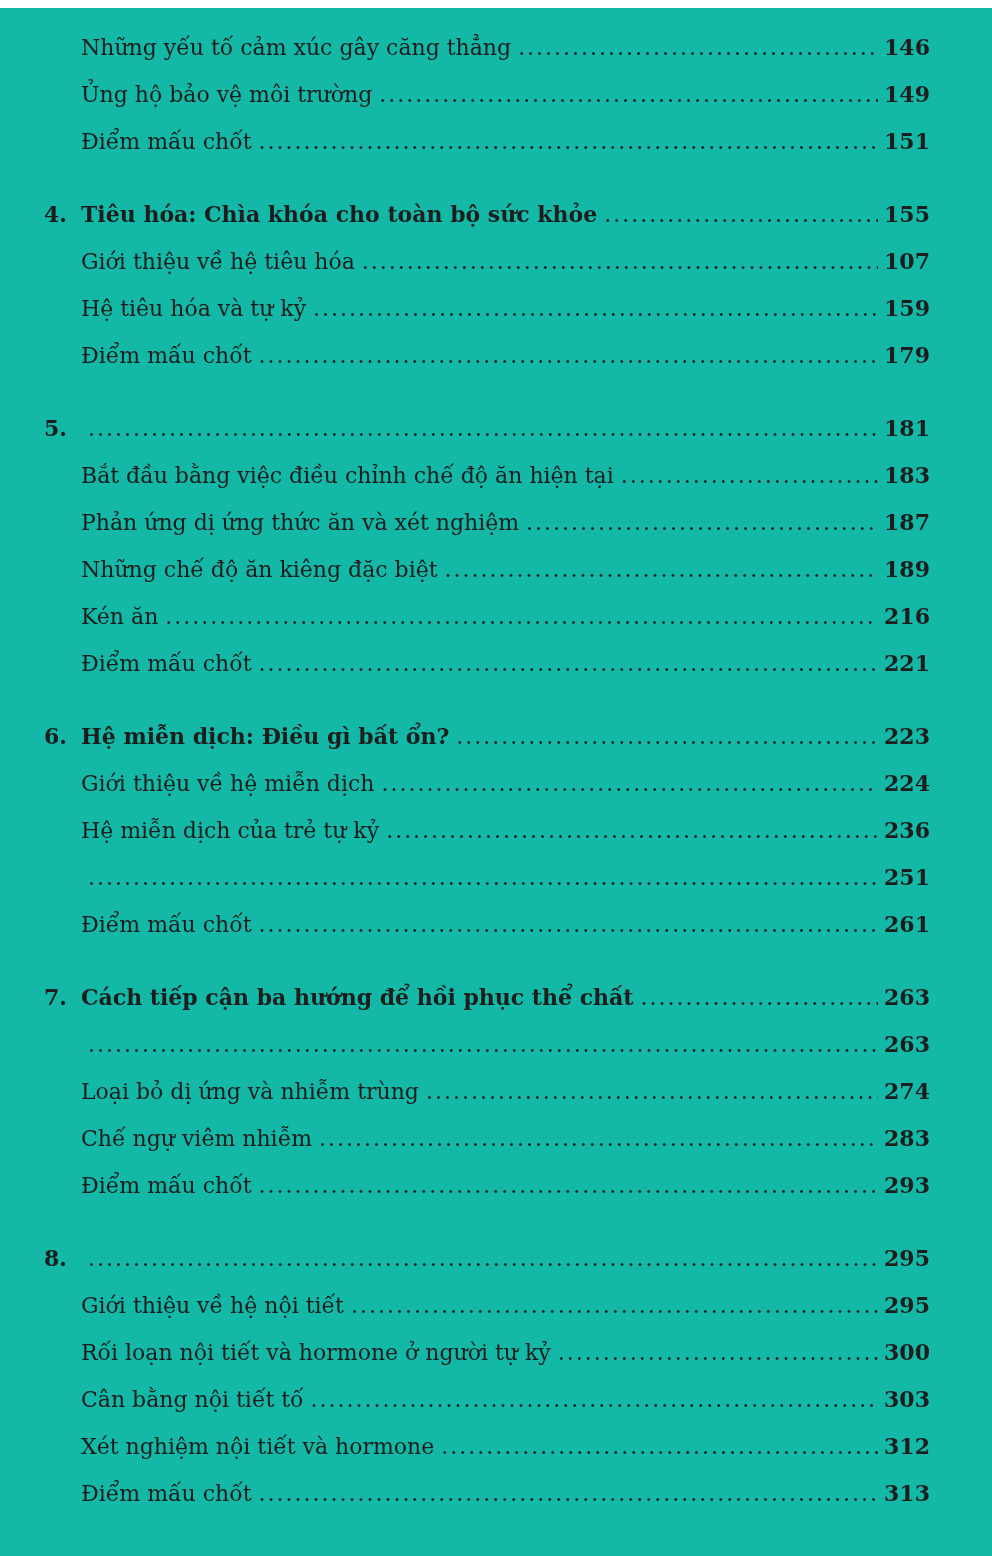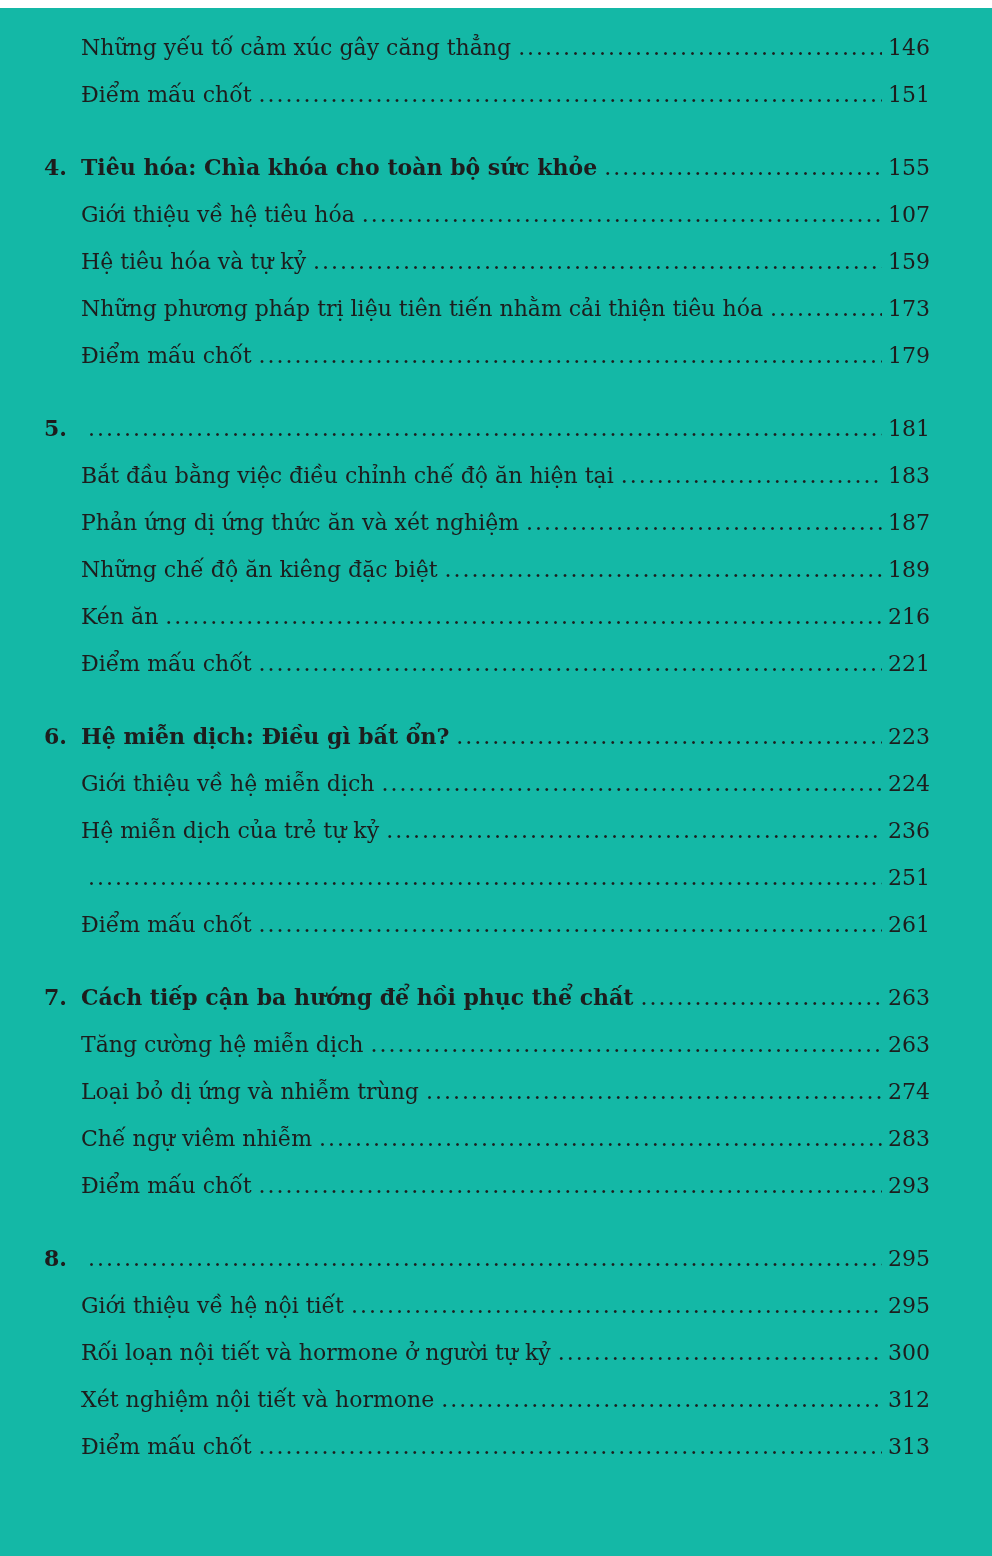"146" .pnum { font-weight: normal -> bold }
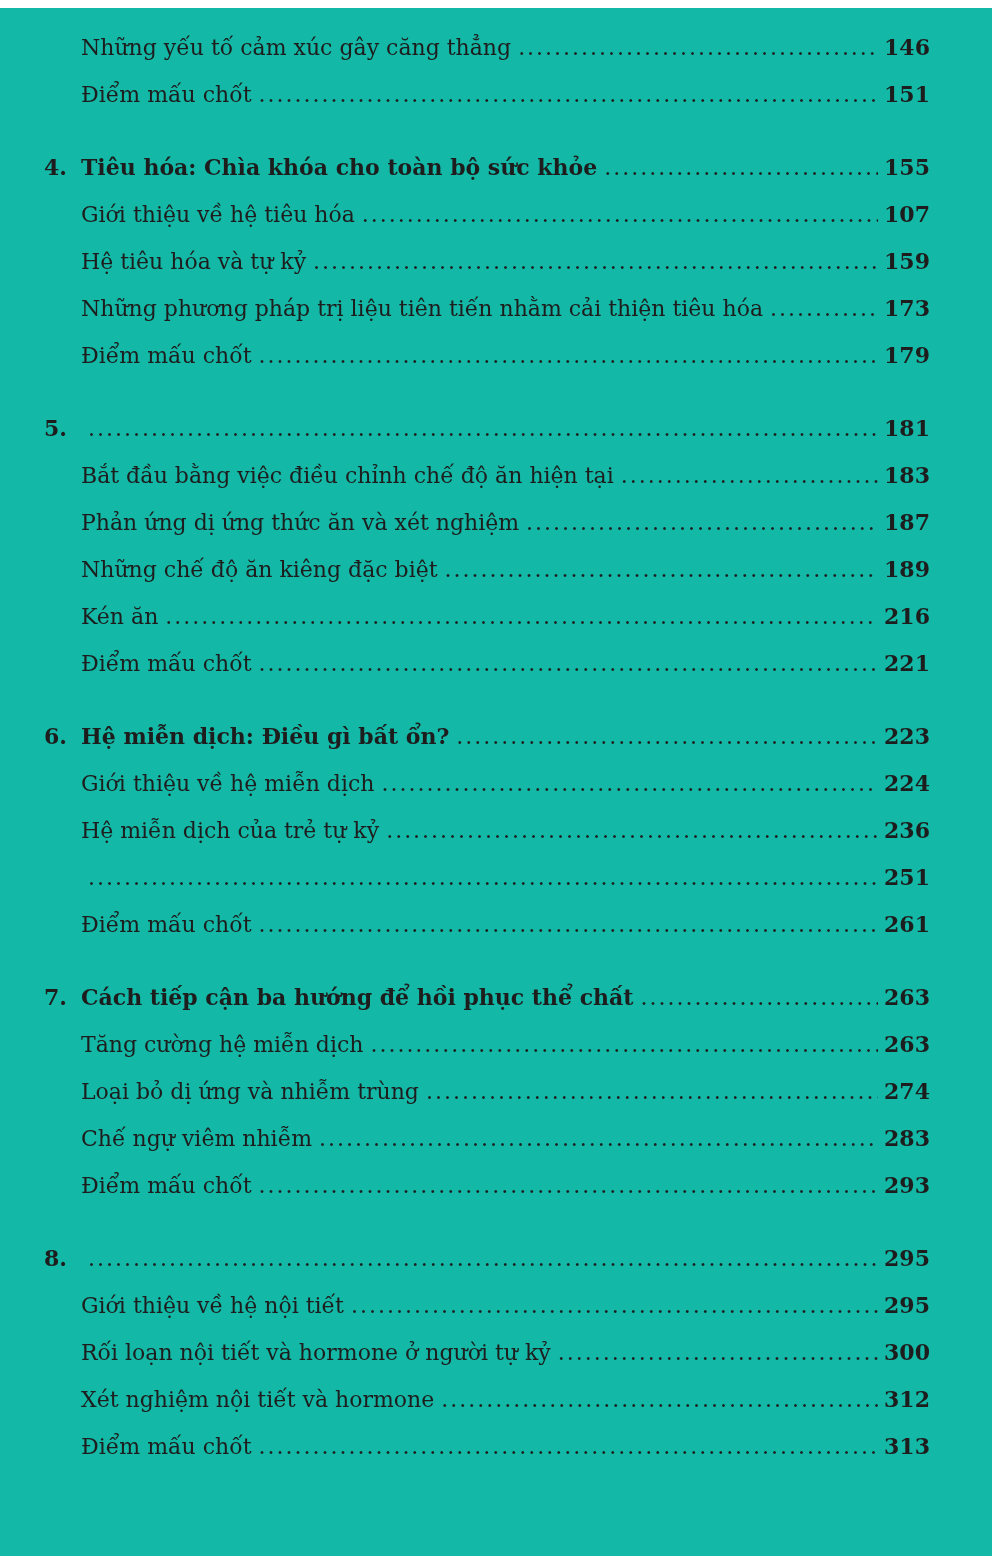"Ủng hộ bảo vệ môi" div.row { html: none -> <div> <span>Ủng hộ bảo vệ môi trường</span> <span></span> <span>149</span> </div> }
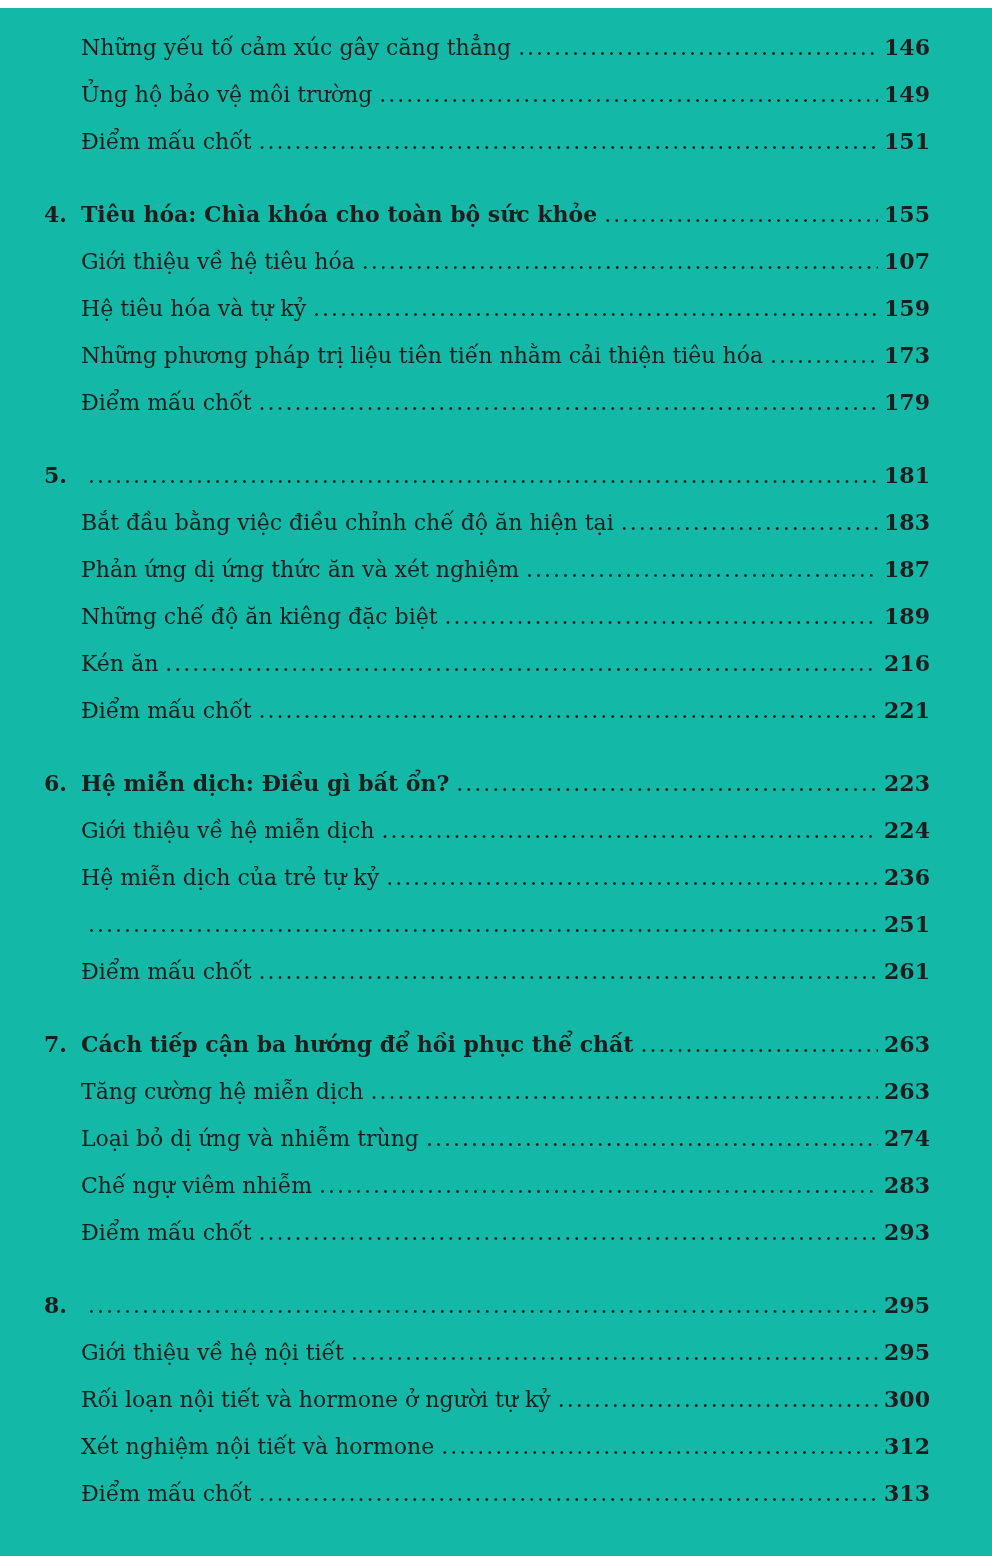"Những phương pháp trị liệu" div.row { html: <div> <span>Những phương pháp trị liệu tiên tiến nhằm cải thiện tiêu hóa</span> <span></span> <span>173</span> </div> -> none }
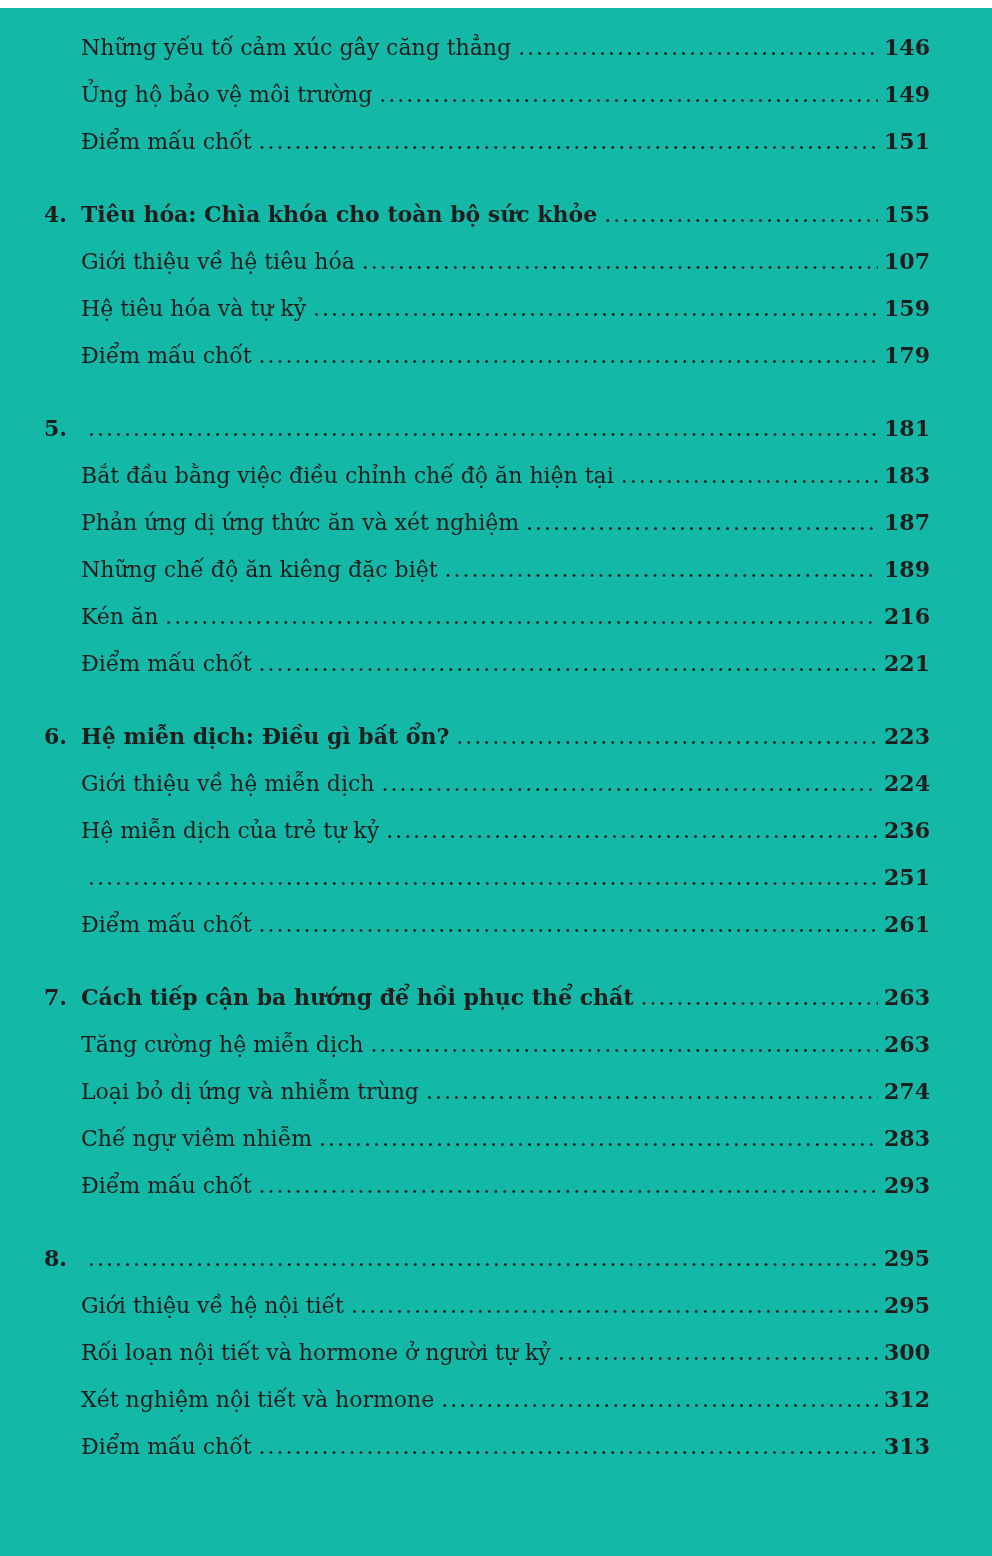"Tăng cường hệ miễn dịch" span.label { html: <span>Tăng cường hệ miễn dịch</span> -> none }
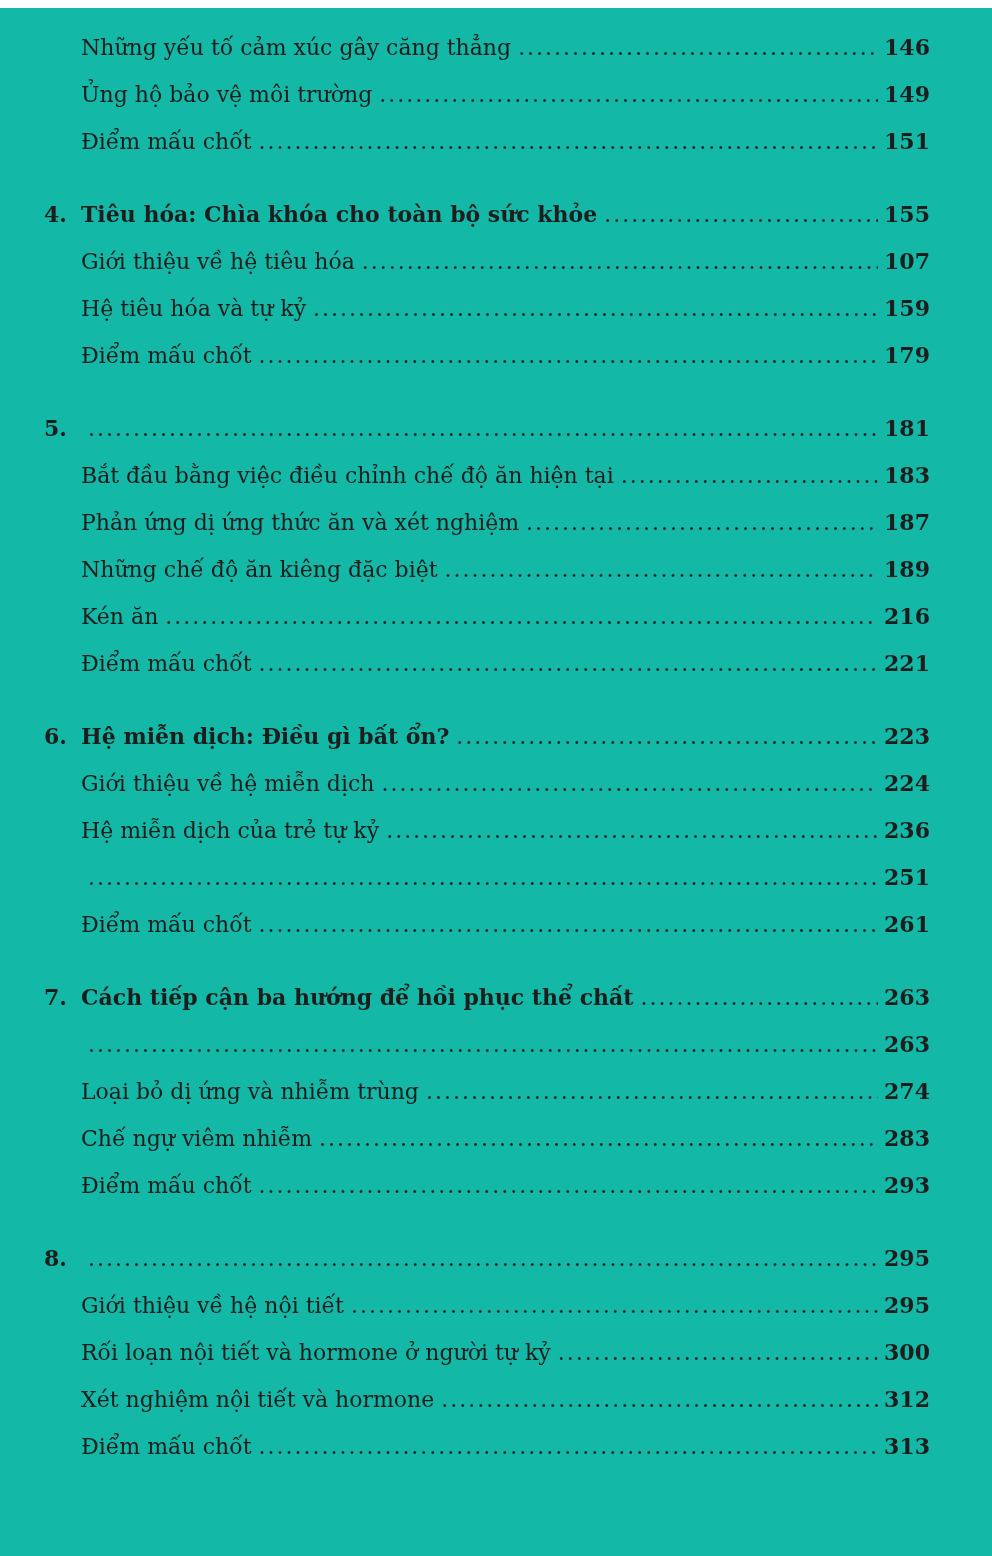"Cân bằng nội tiết tố" div.row { html: none -> <div> <span>Cân bằng nội tiết tố</span> <span></span> <span>303</span> </div> }
